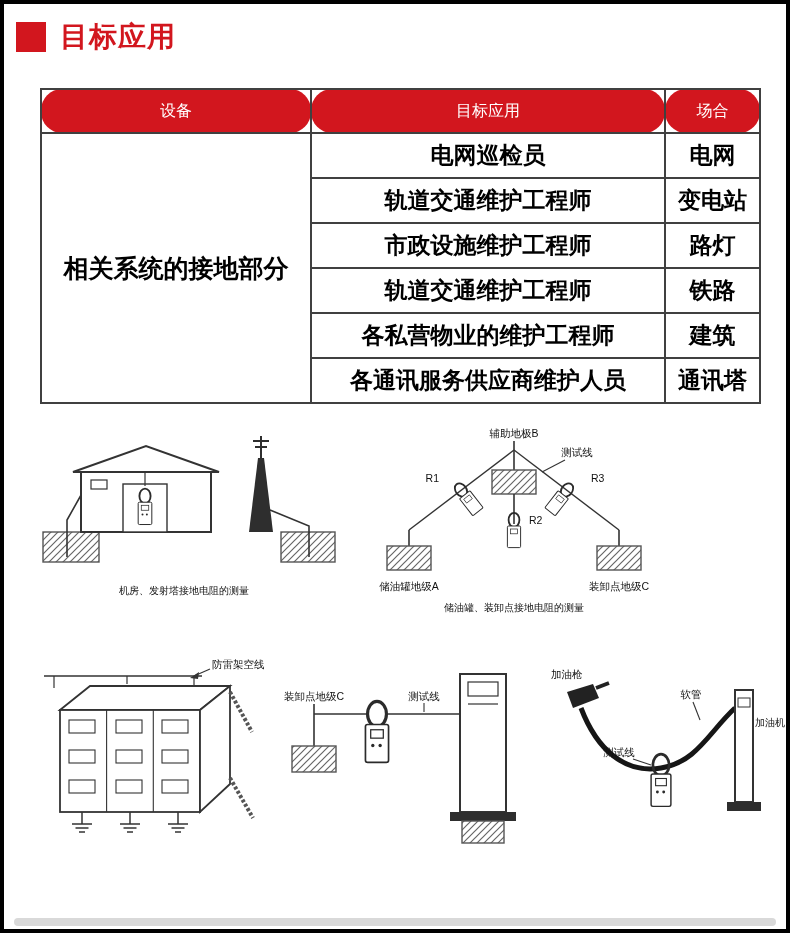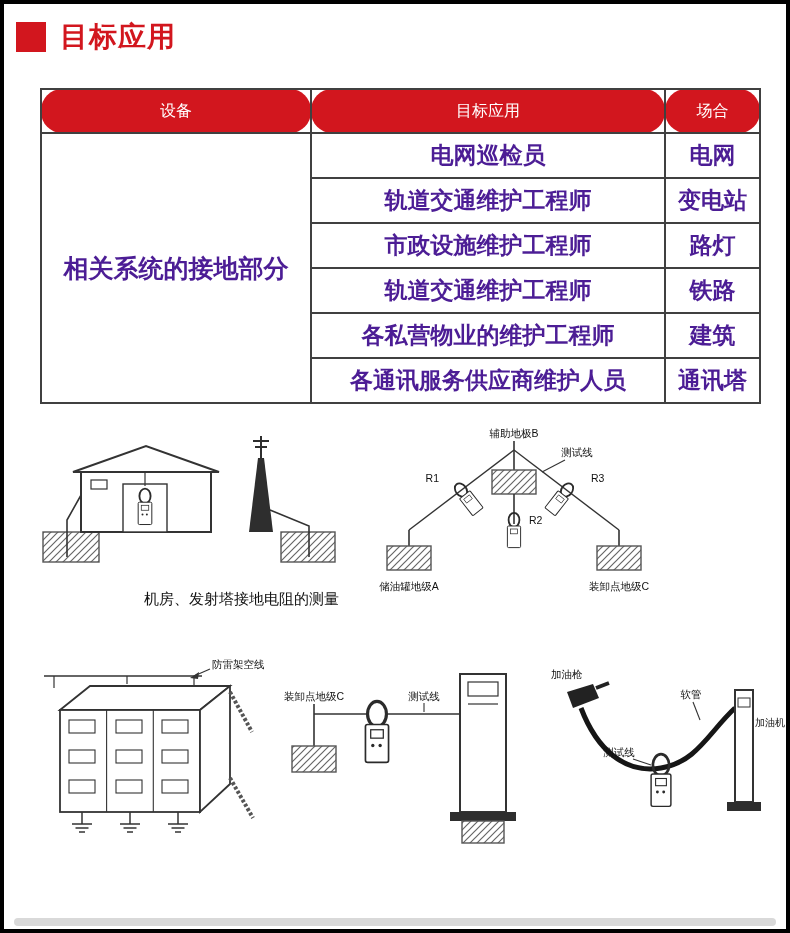"电网巡检员" .app-table tbody td { color: #4c1d95 -> #000000 }
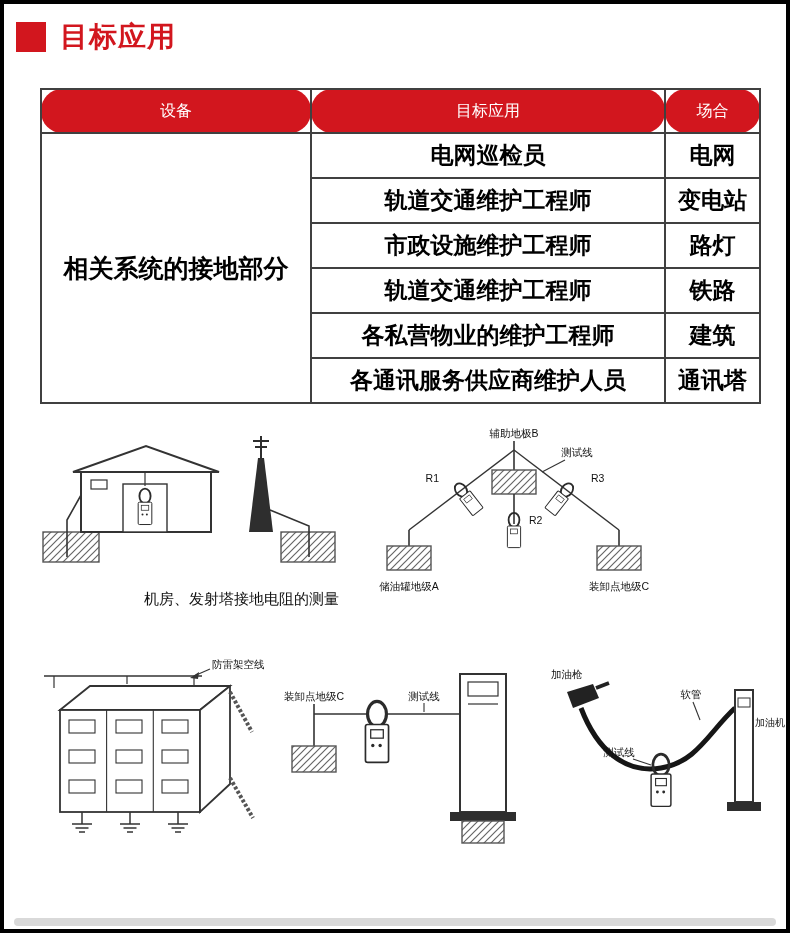"机房、发射塔接地电阻的测量" figure.fig figcaption { font-size: 15px -> 10px; margin-top: 8px -> 2px; text-align: right -> center }
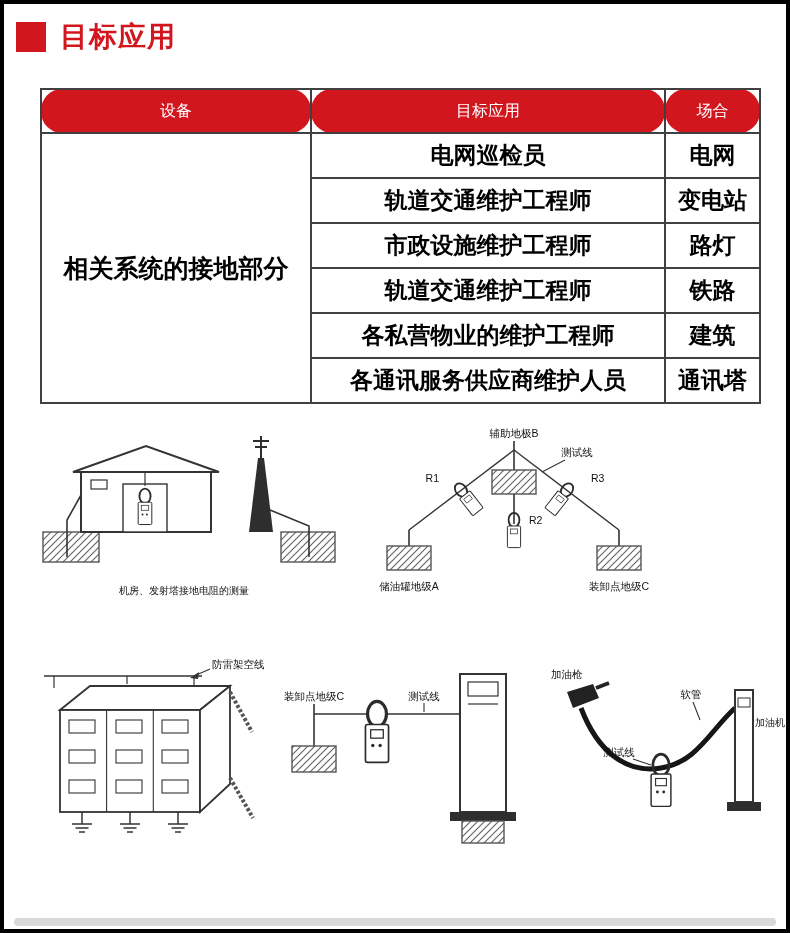"储油罐、装卸点接地电阻的测量" figcaption { html: none -> <figcaption>储油罐、装卸点接地电阻的测量</figcaption> }
